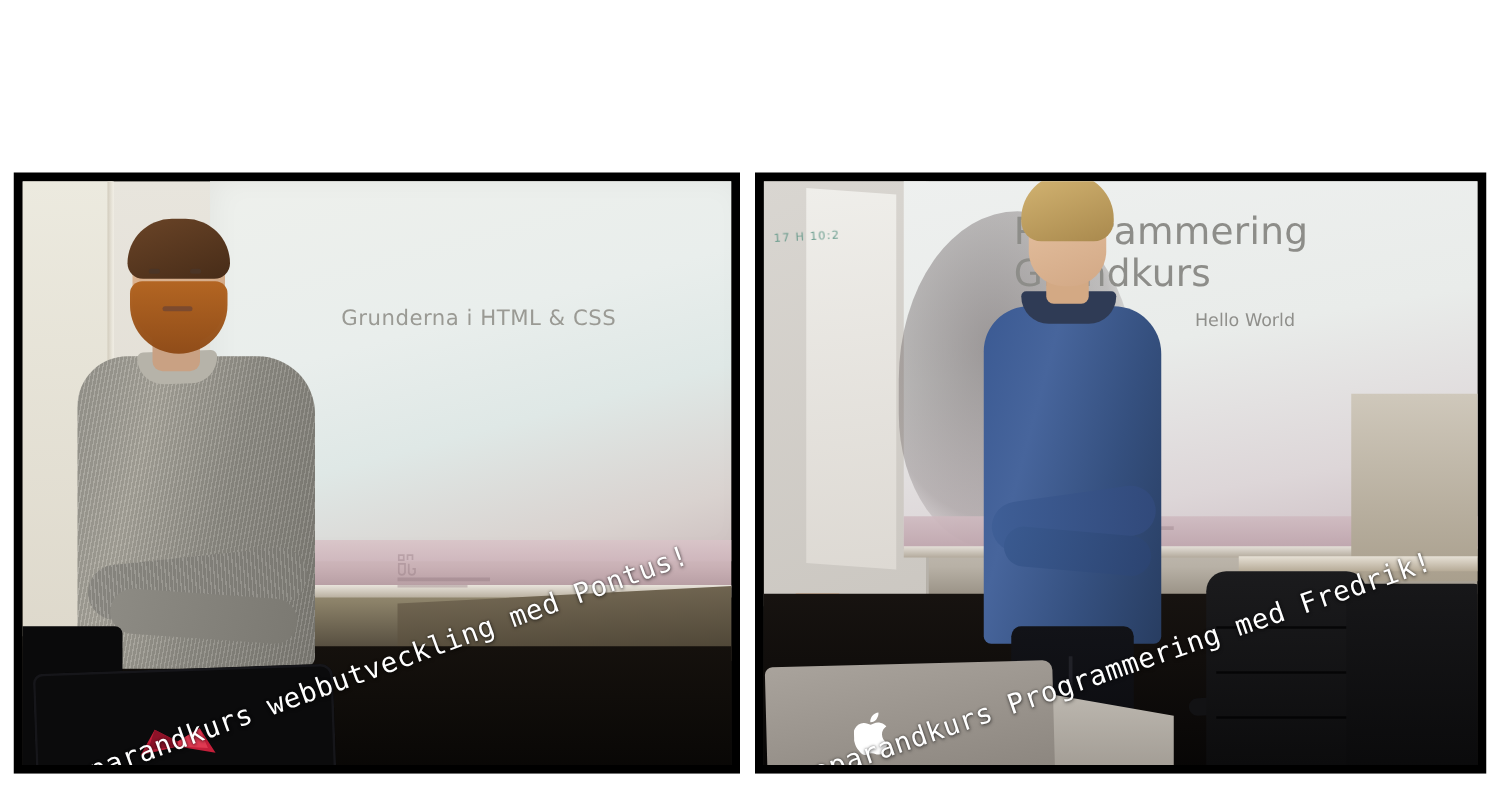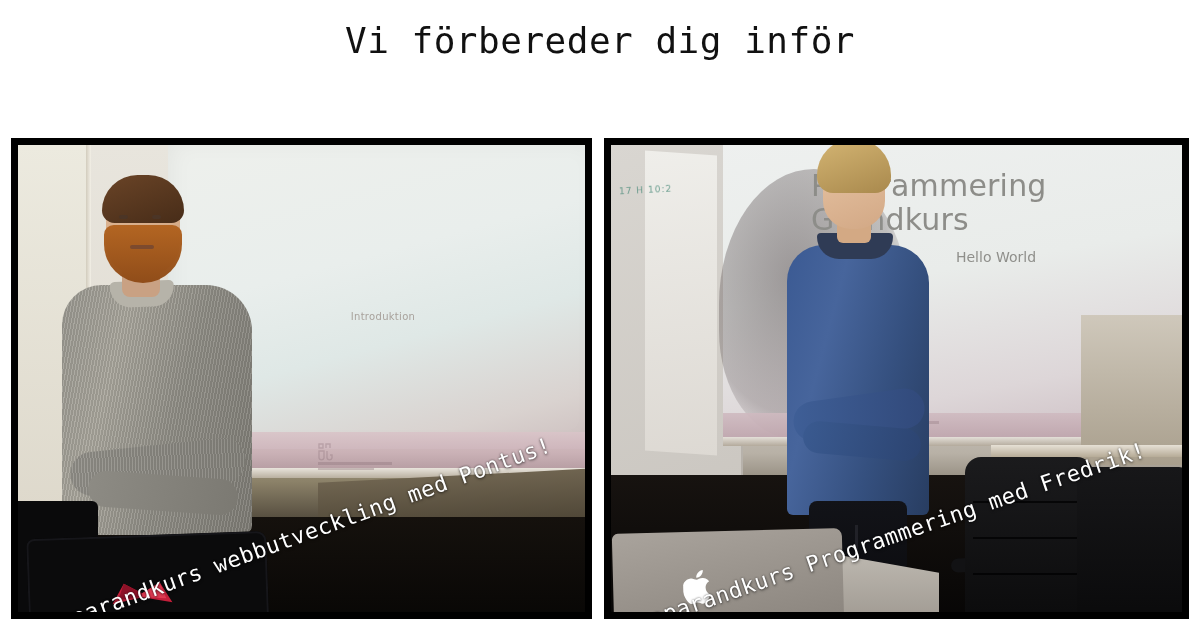"Vi förbereder dig inför" span { html: <span>Vi förbereder dig inför</span> -> none }
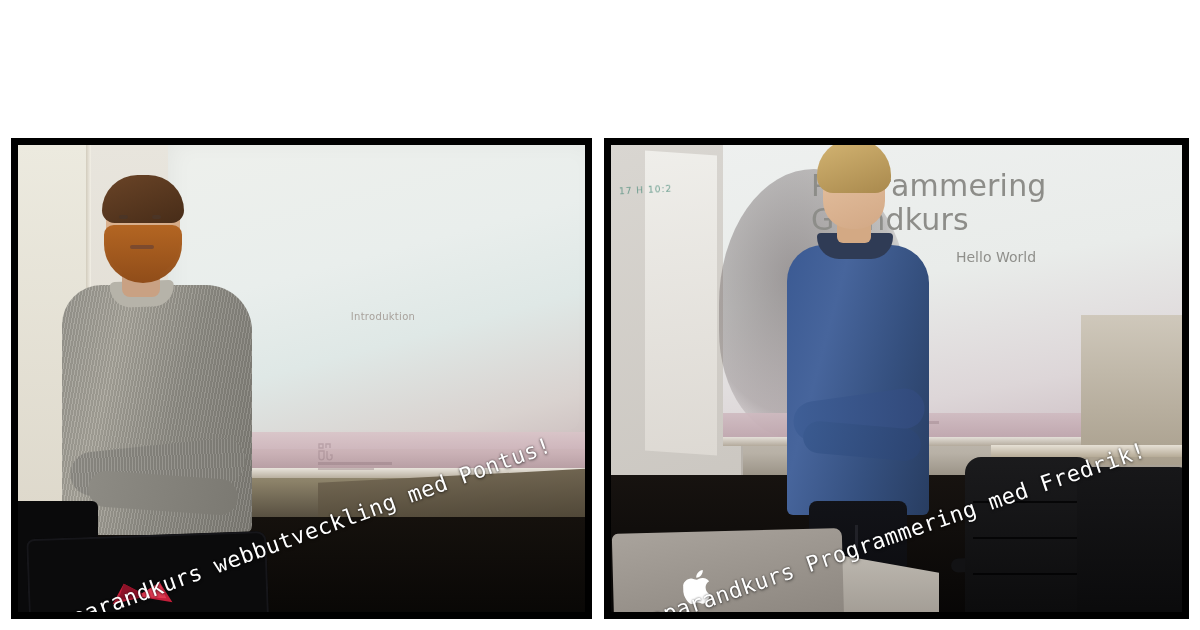"Grunderna i HTML & CSS" div.slide-title { html: none -> <div>Grunderna i HTML &amp; CSS</div> }
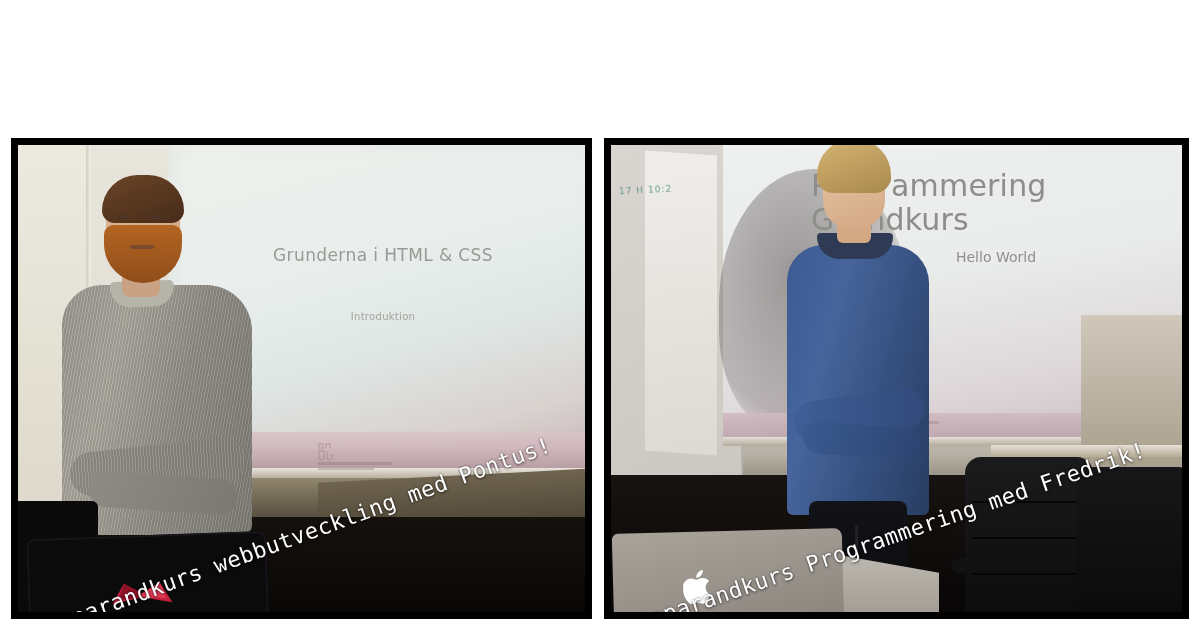"Introduktion" div.slide-sub { html: <div>Introduktion</div> -> none }
